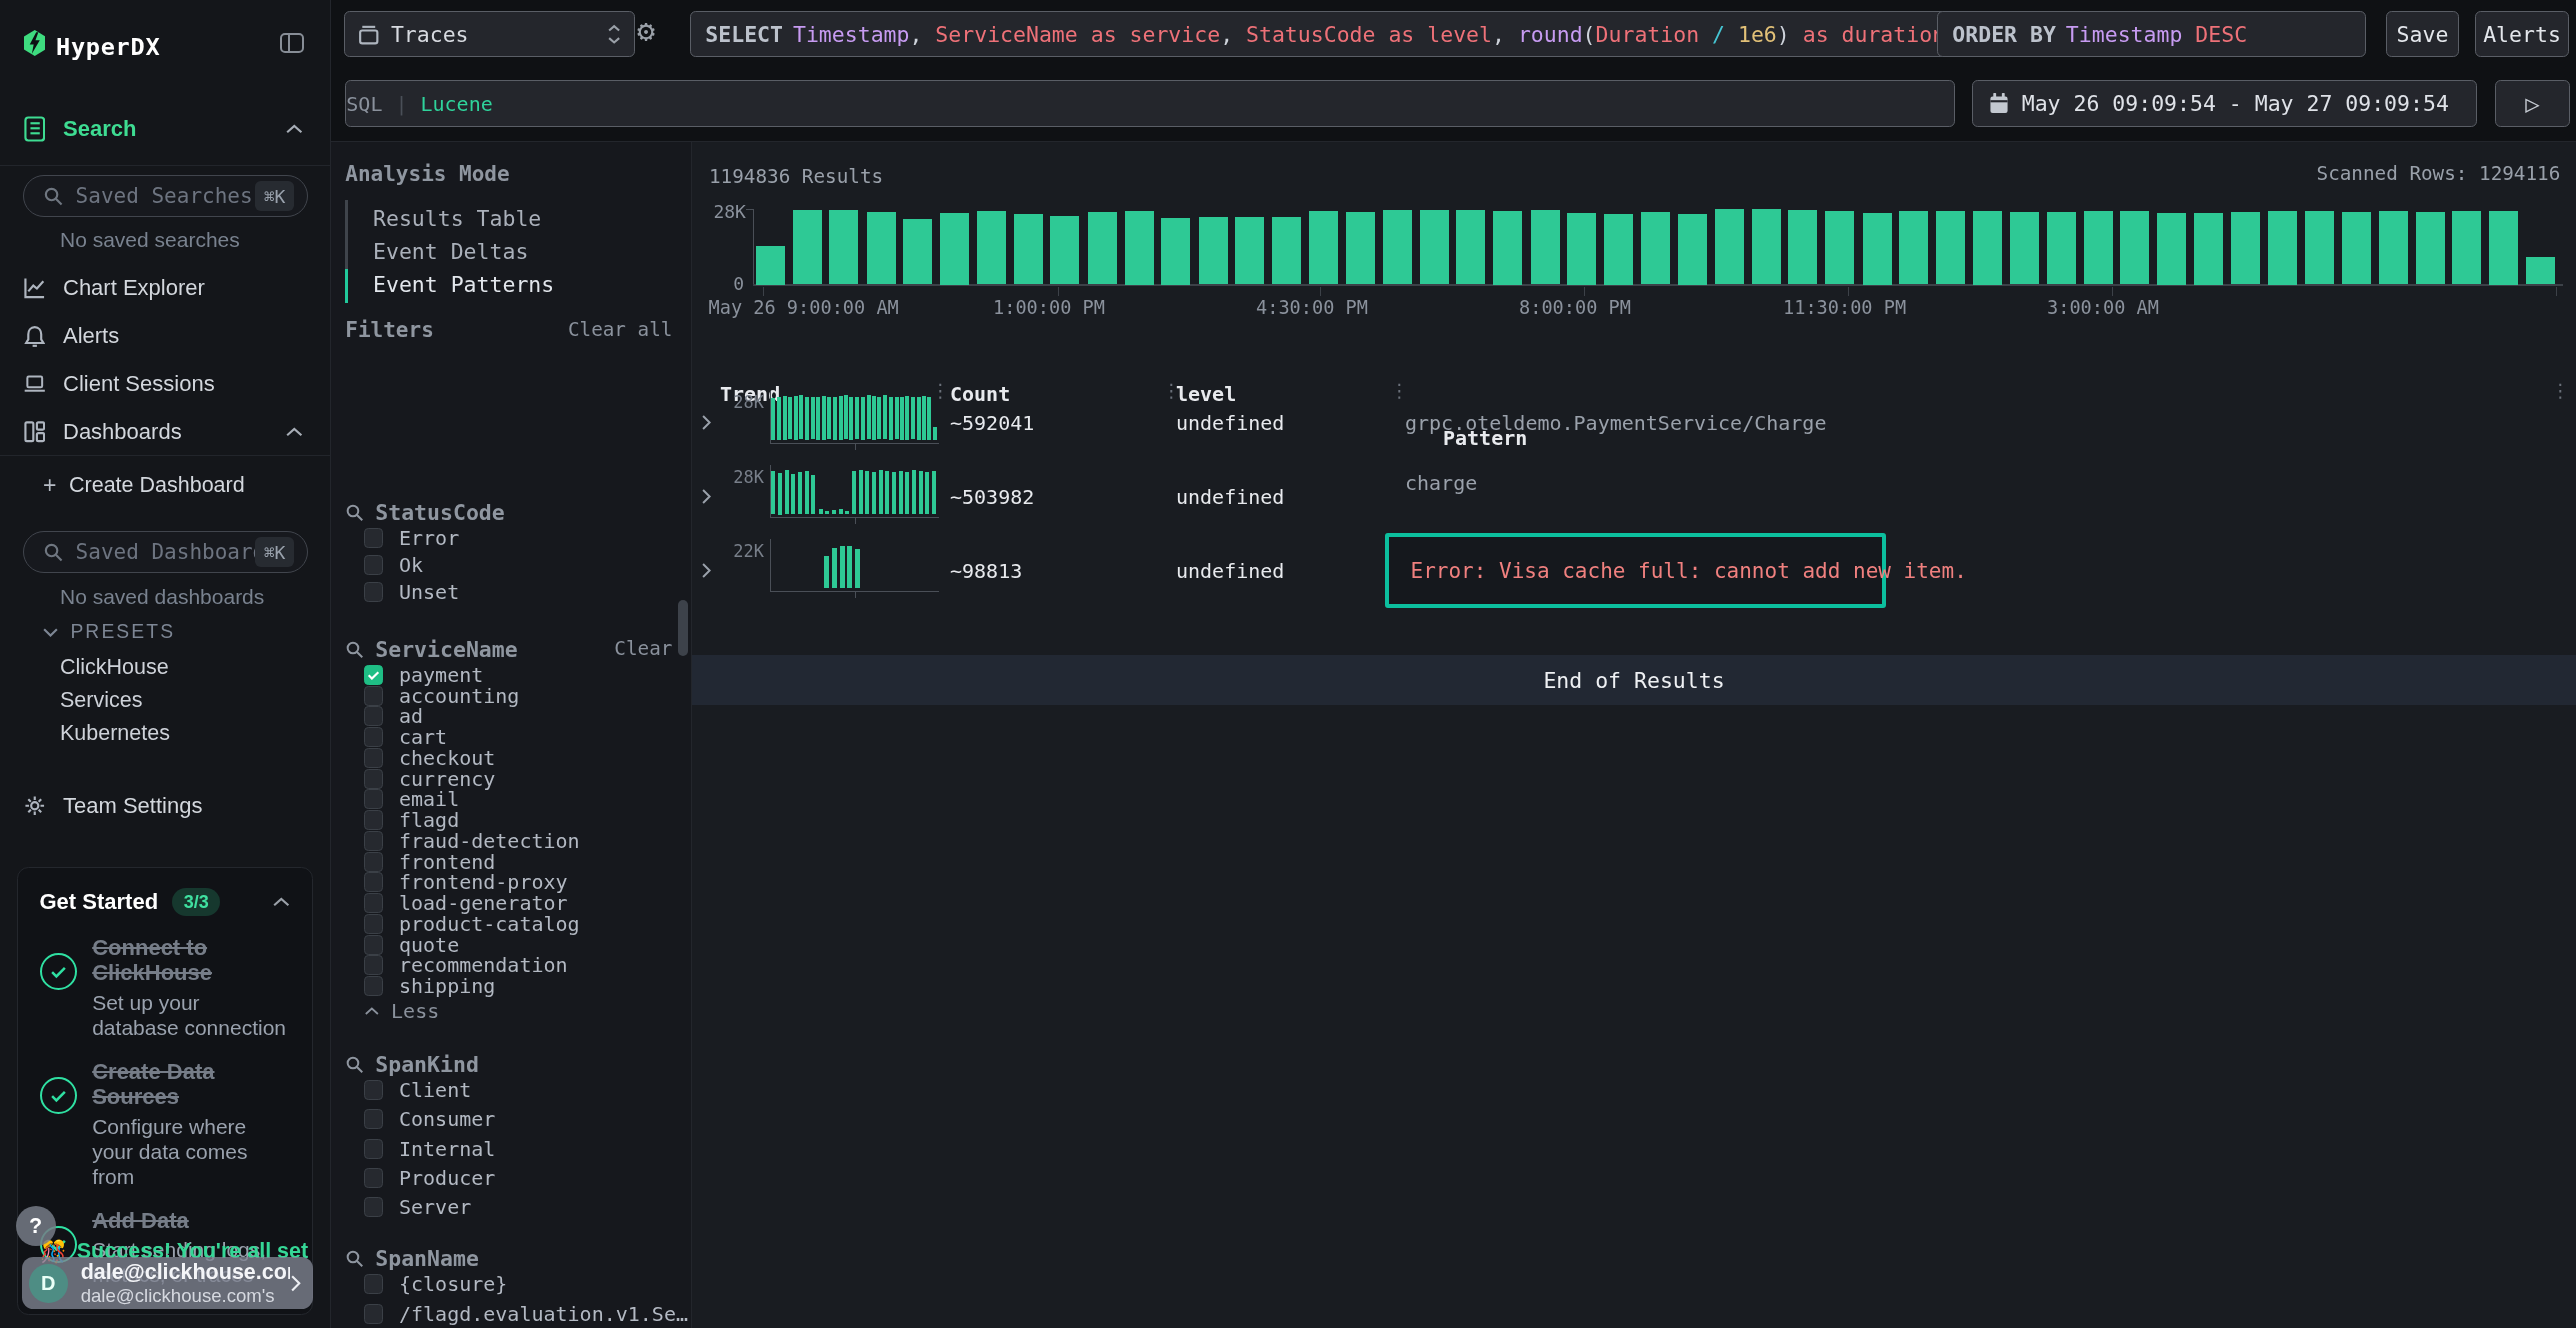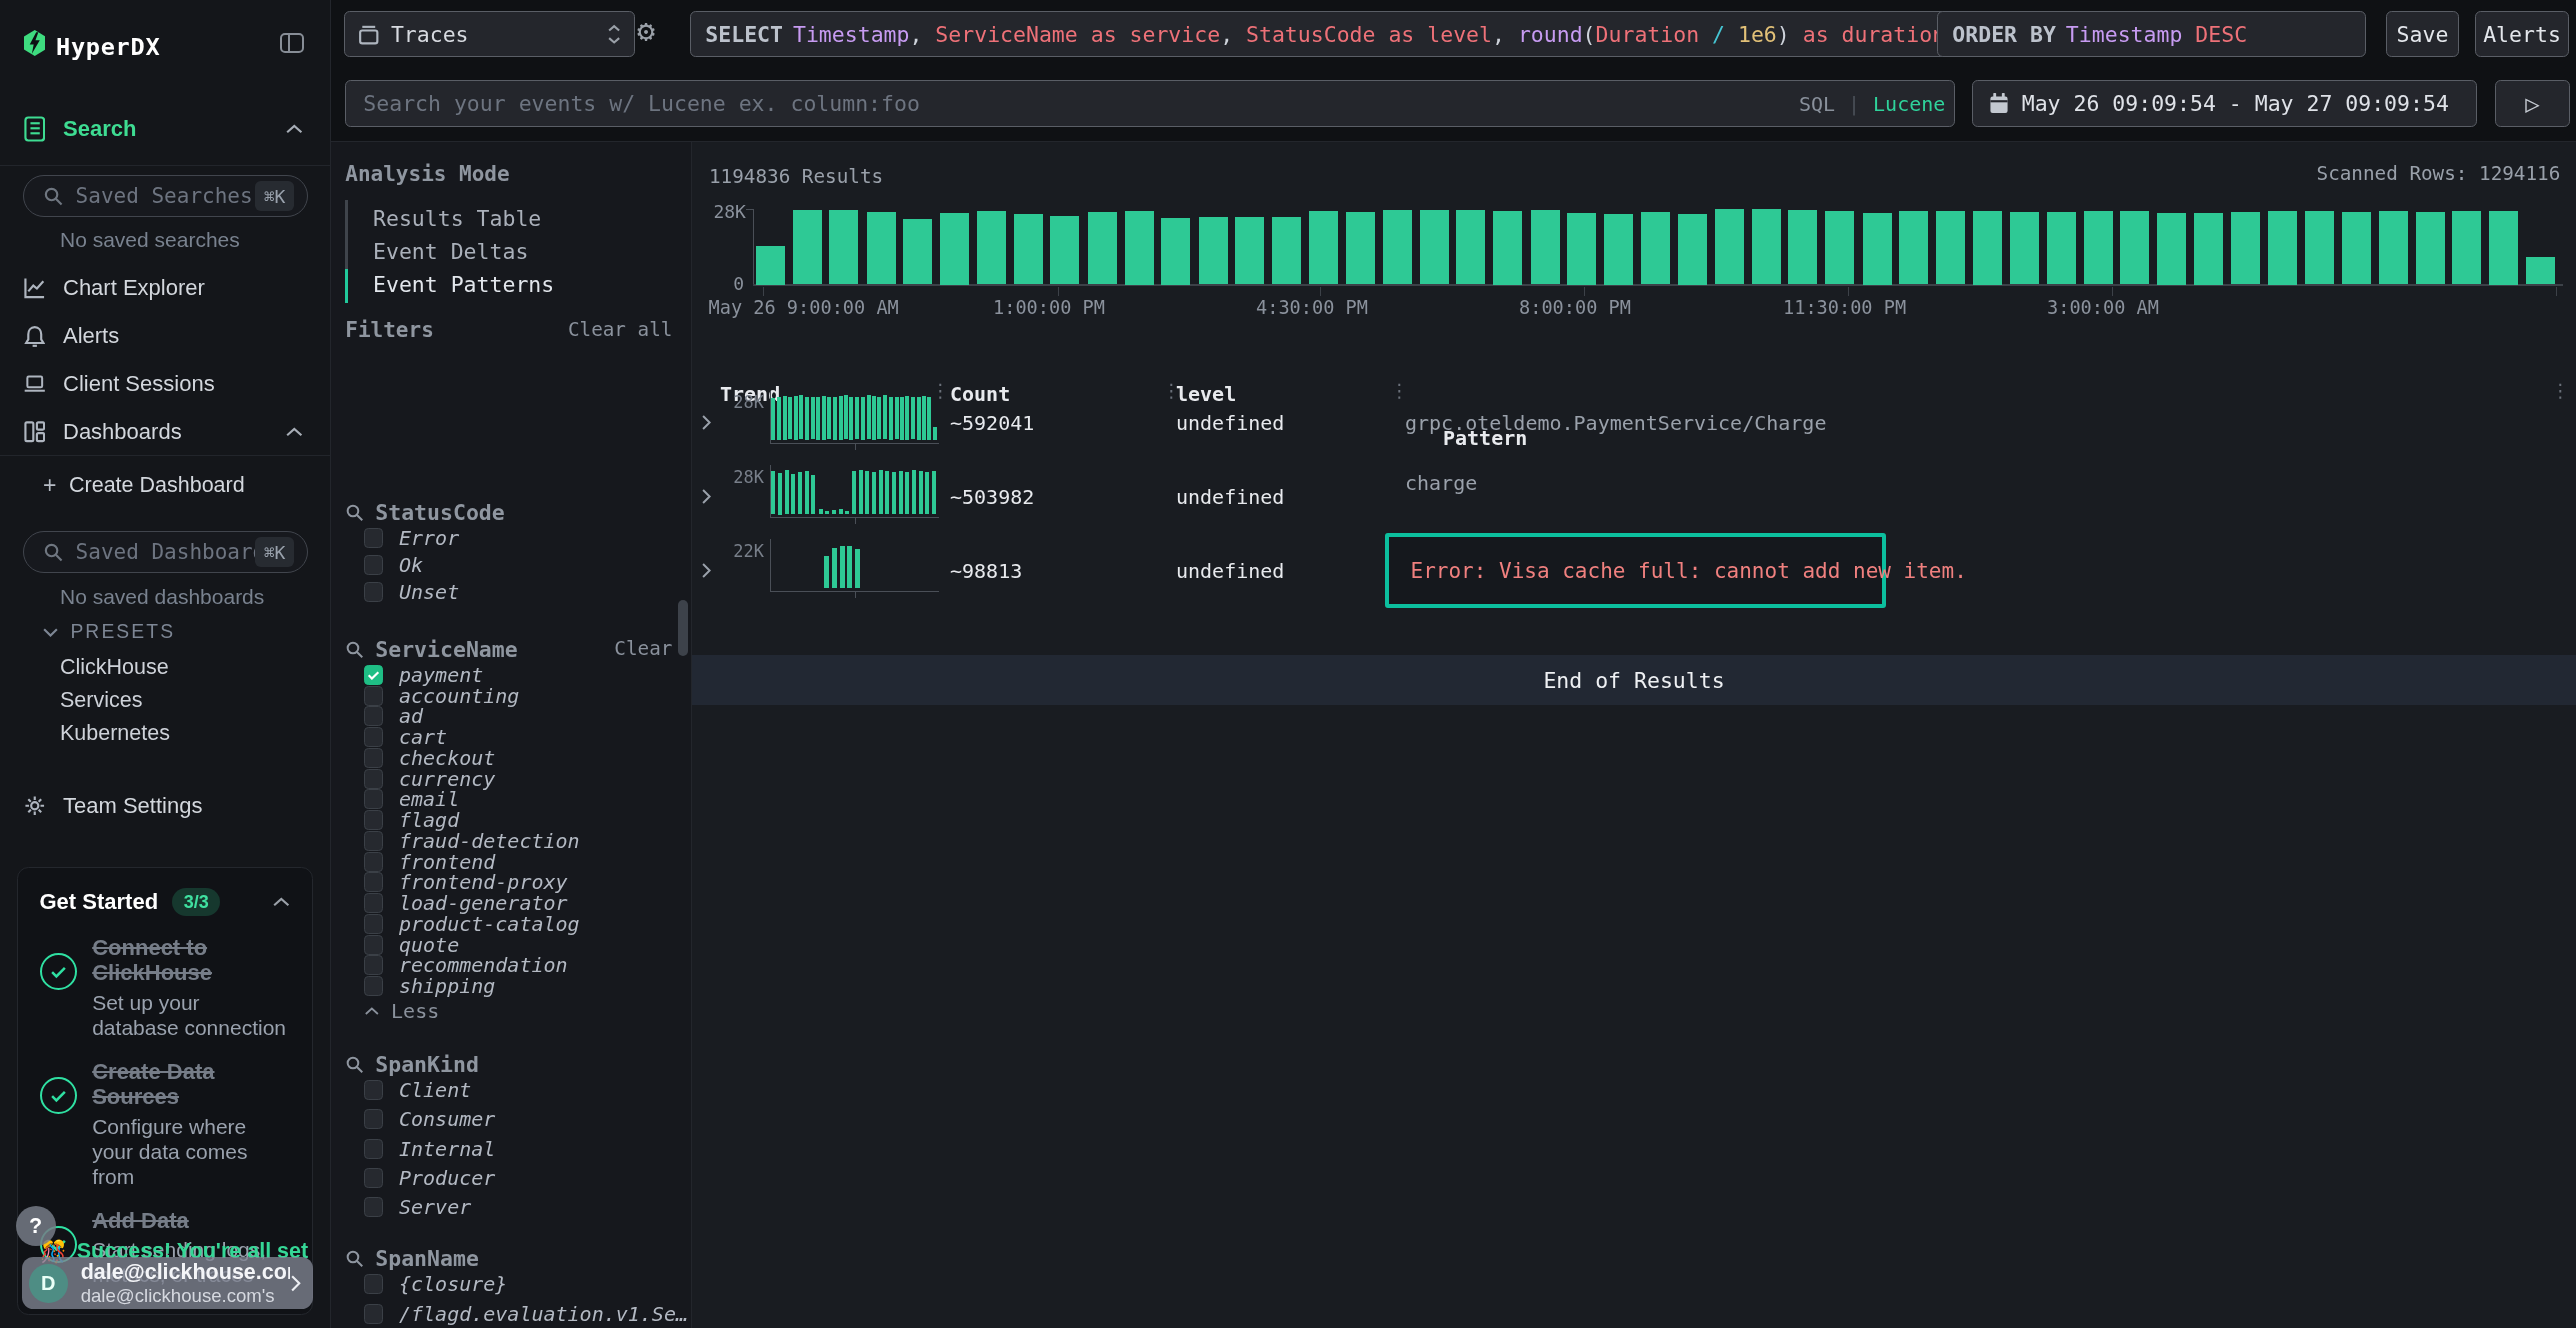"Search your events w/ Lucene" input { html: <input> -> none }
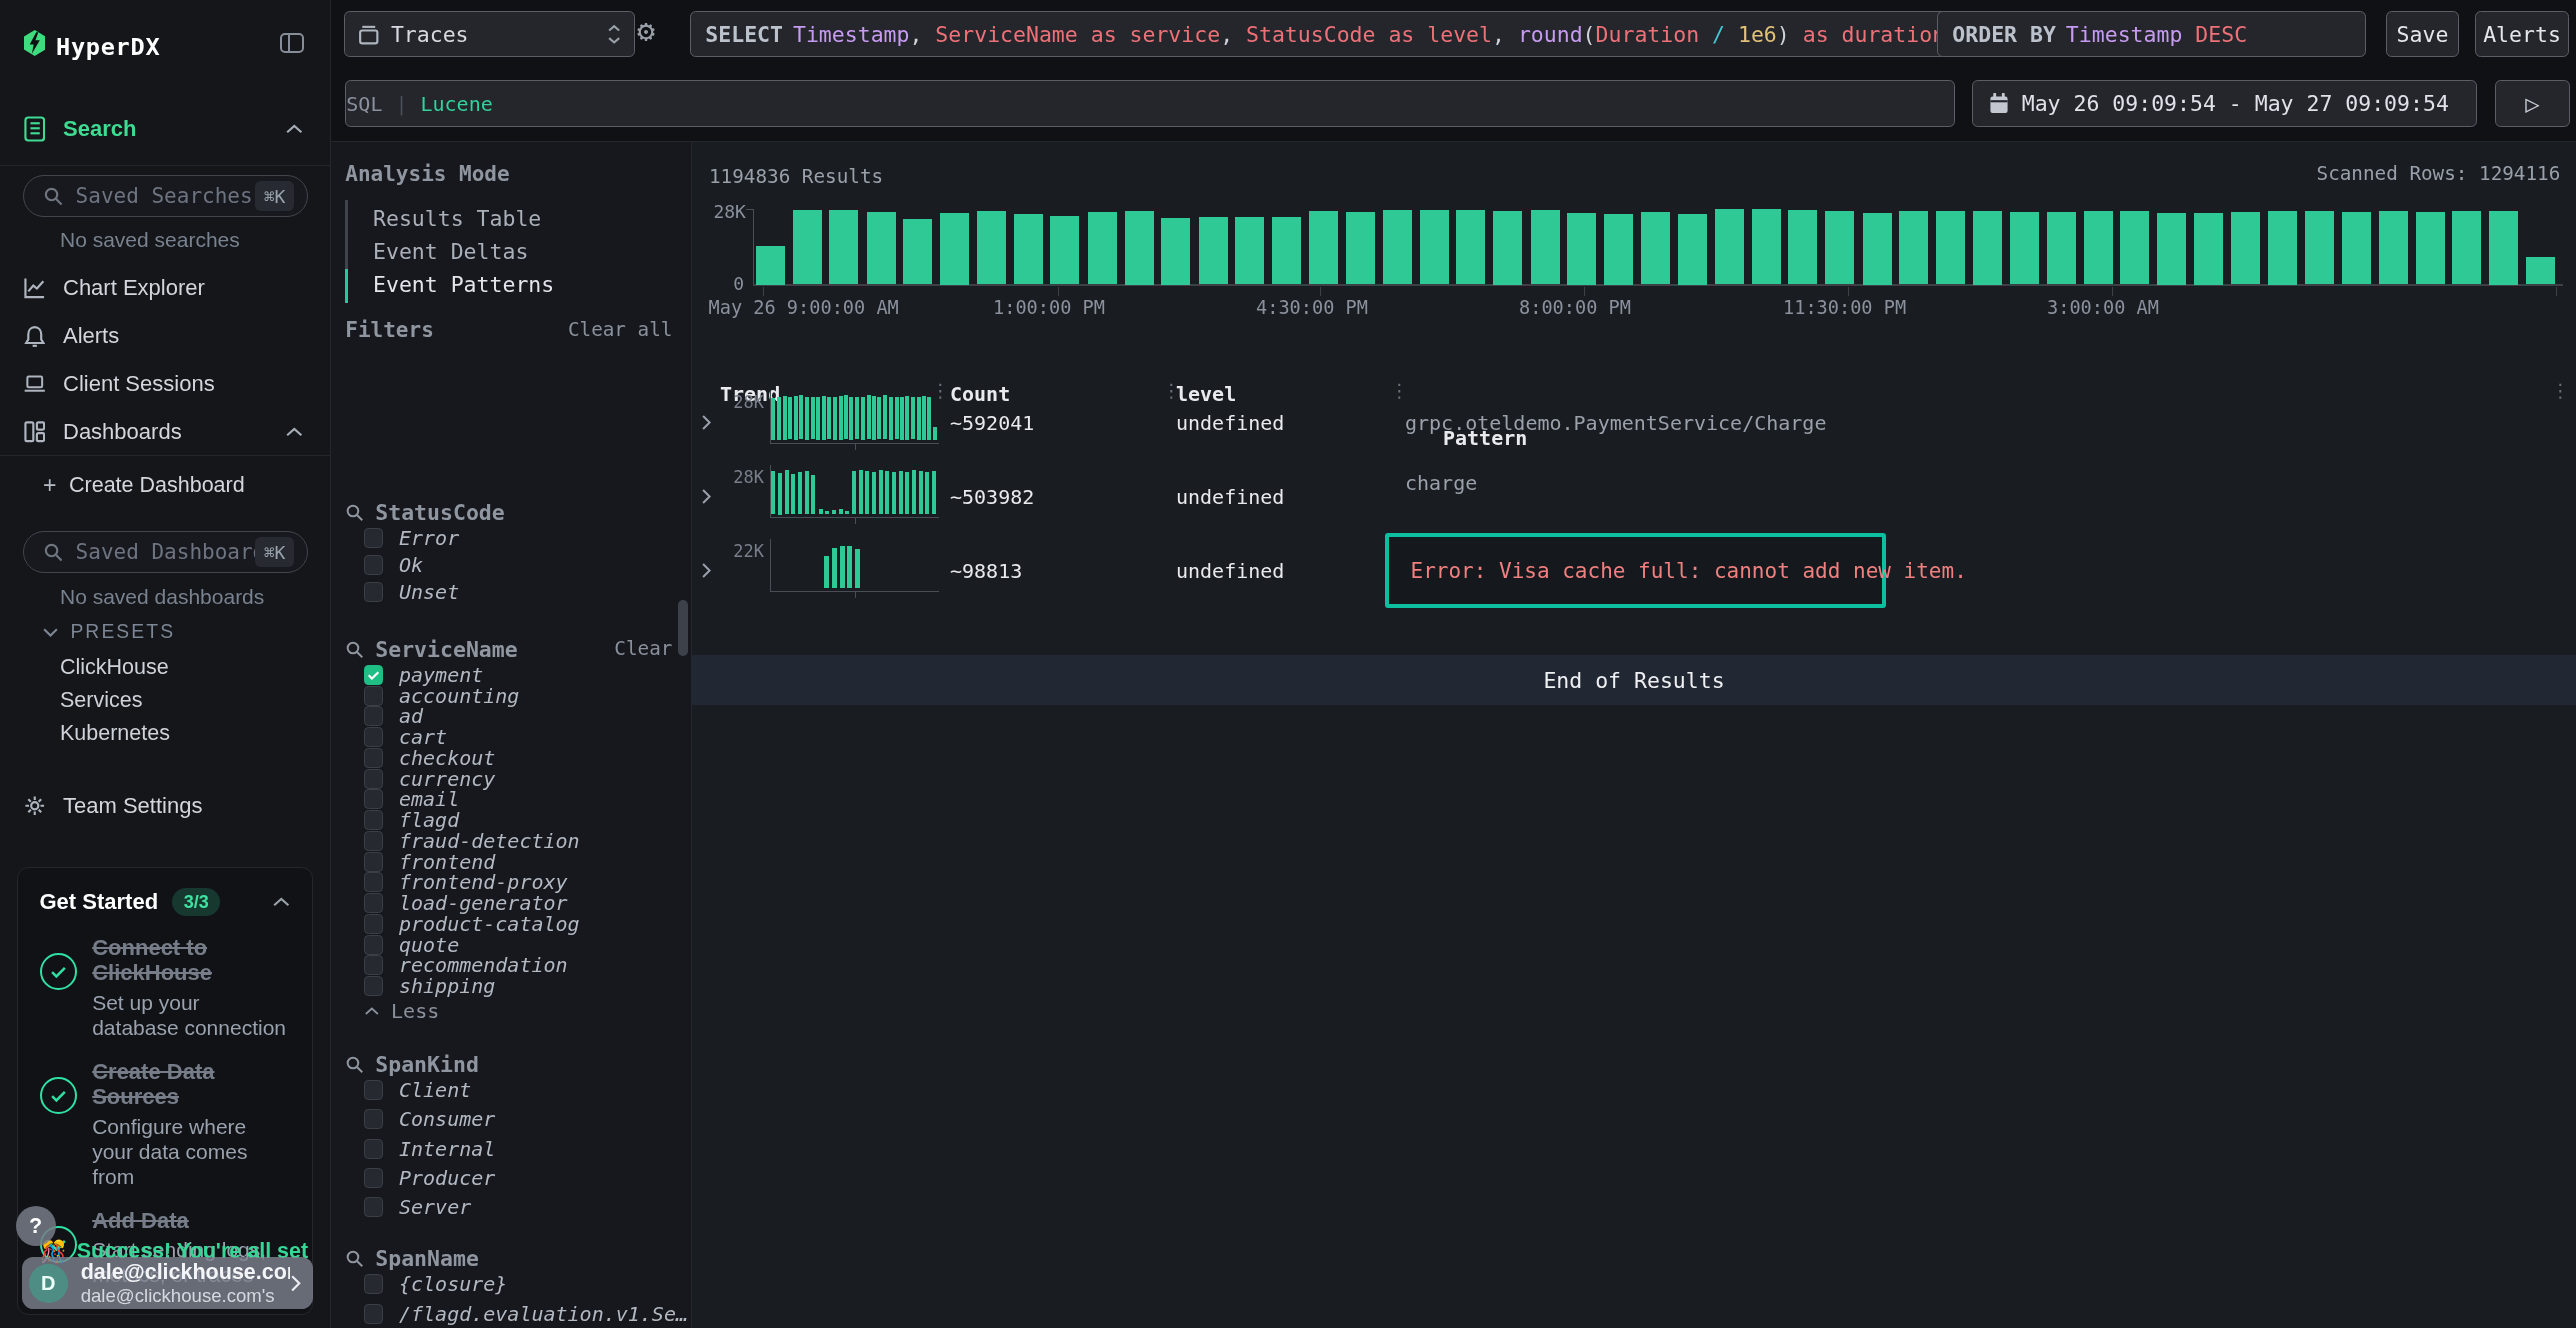"Error" .fopt { font-style: italic -> none }
